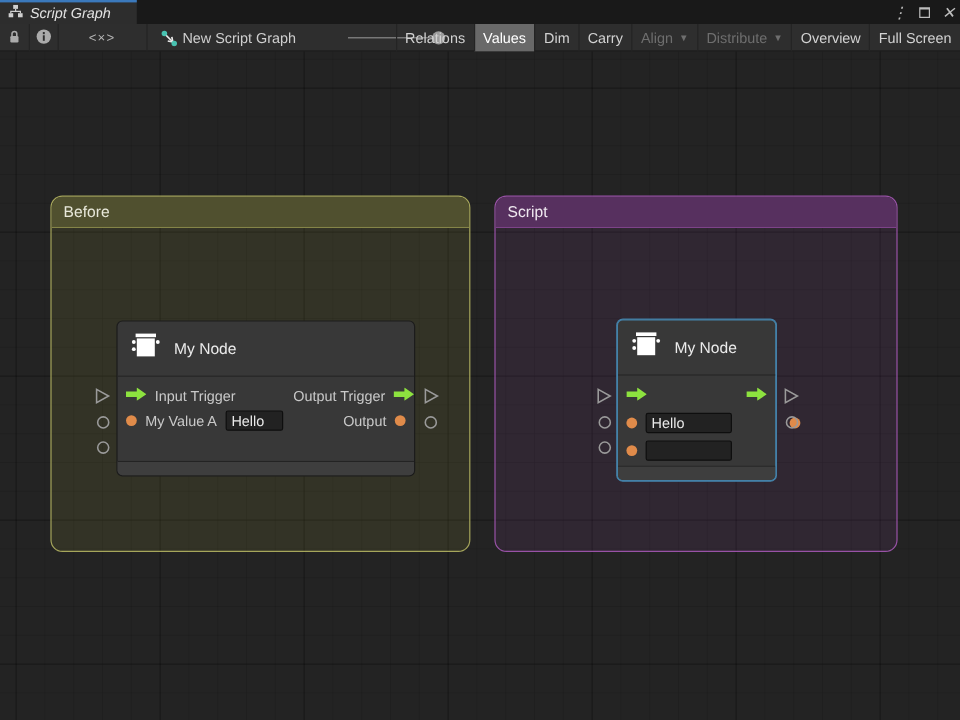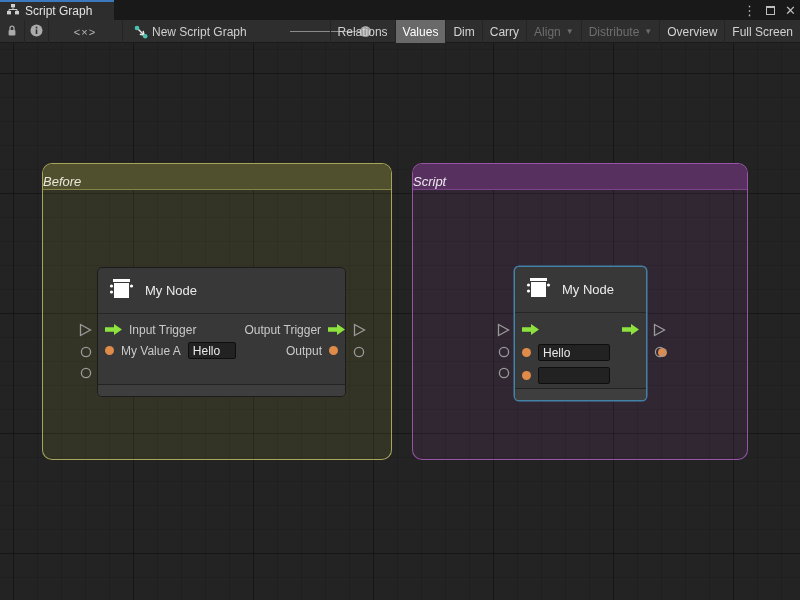"Script Graph" .tabbar { font-style: none -> italic }
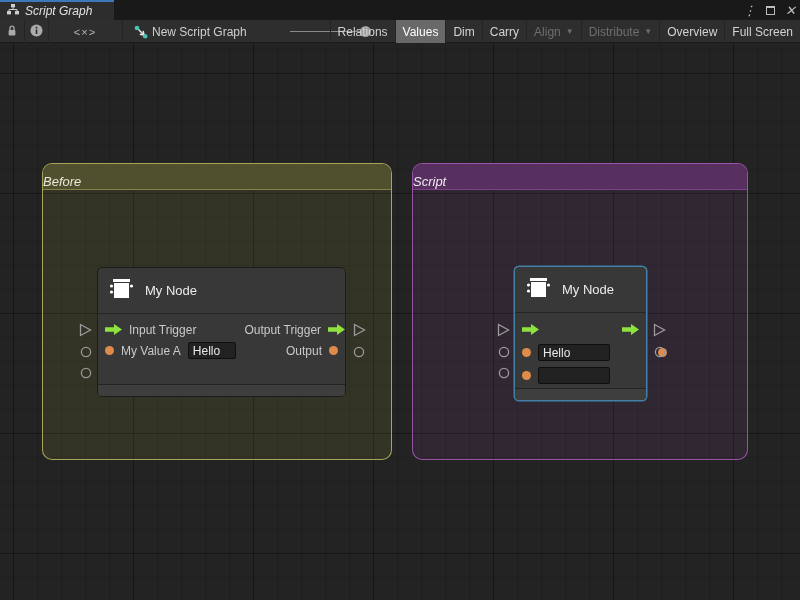"Before" .group-header { align-items: flex-end -> center; font-style: italic -> none; padding-left: none -> 10px }
